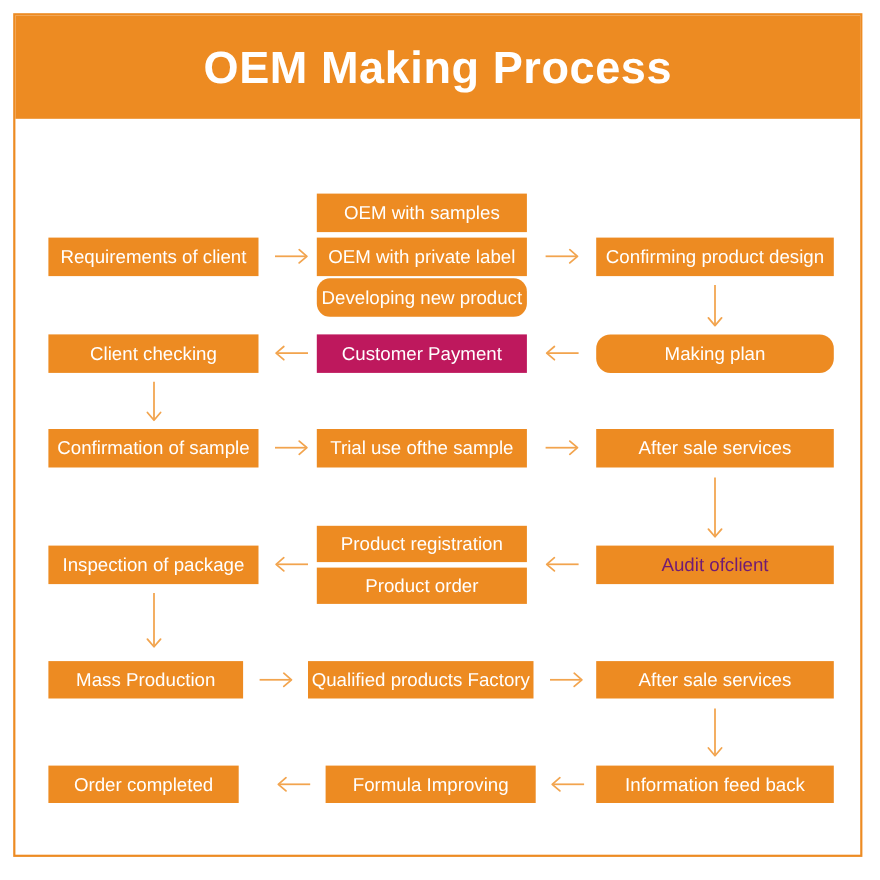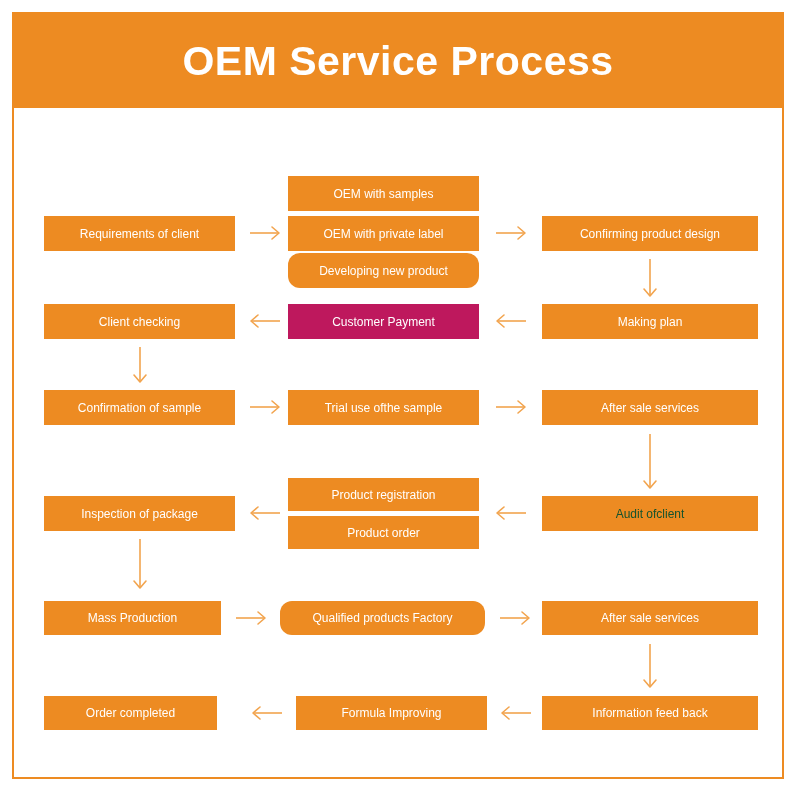"OEM Service Process" div { text: Service -> Making }
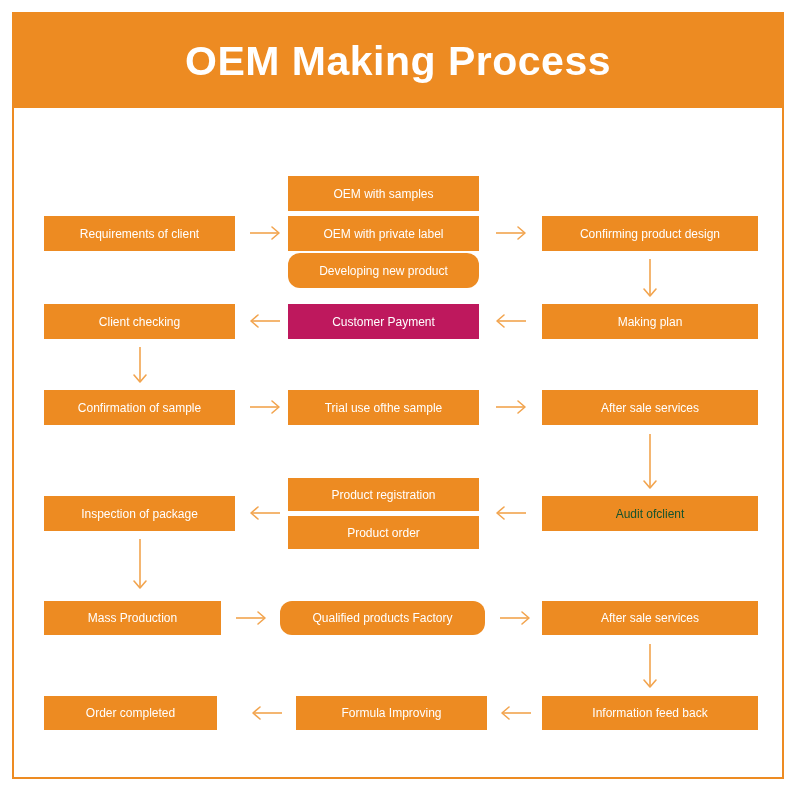"OEM with samples" .node { font-size: 12px -> 17px }
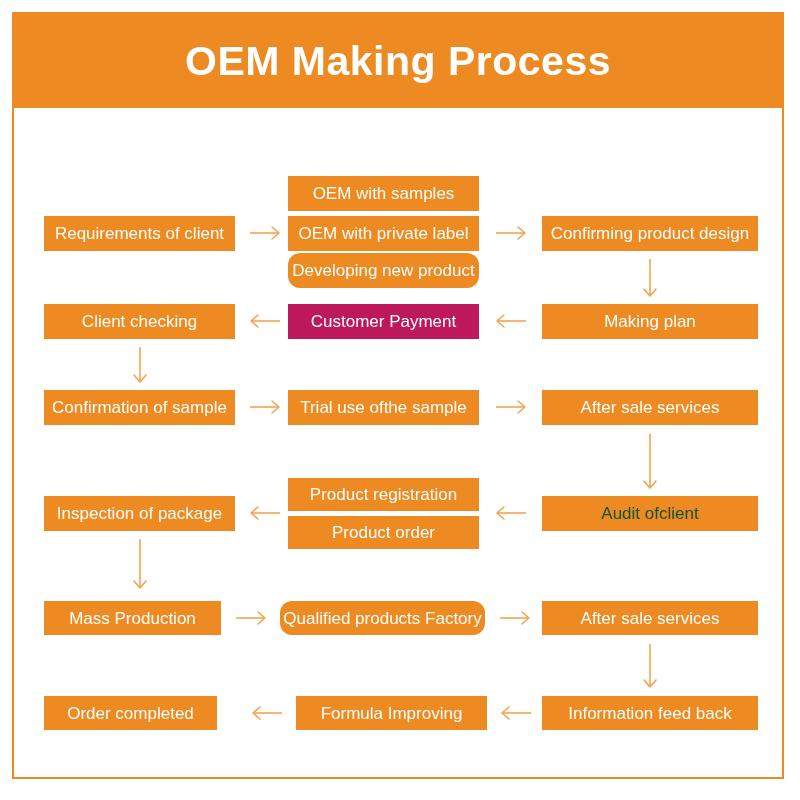"Making plan" div.node { border-radius: none -> 13px }
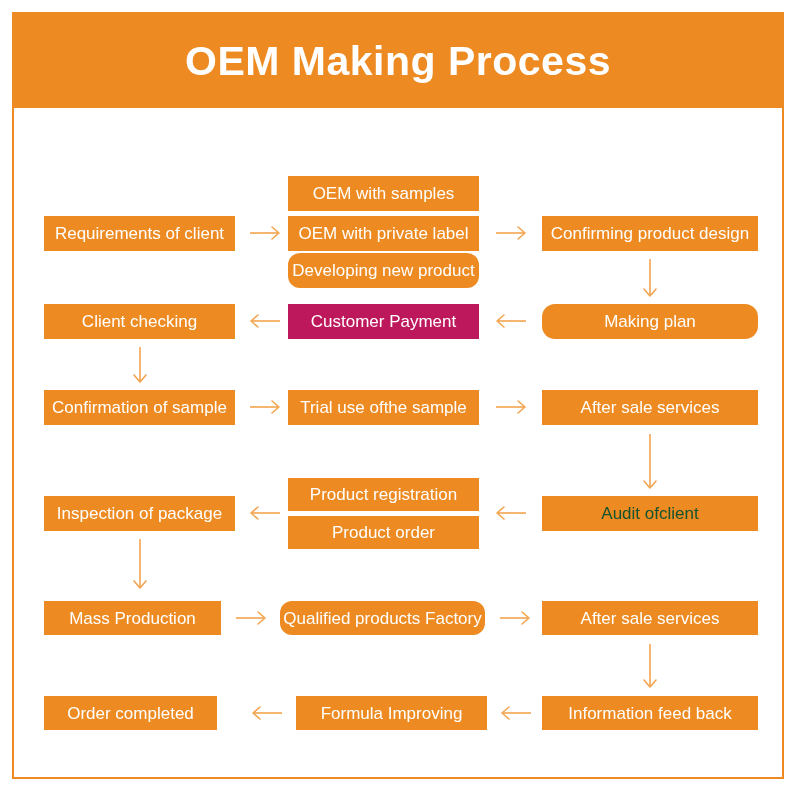"Audit ofclient" div.node { color: #14532d -> #701a75 }
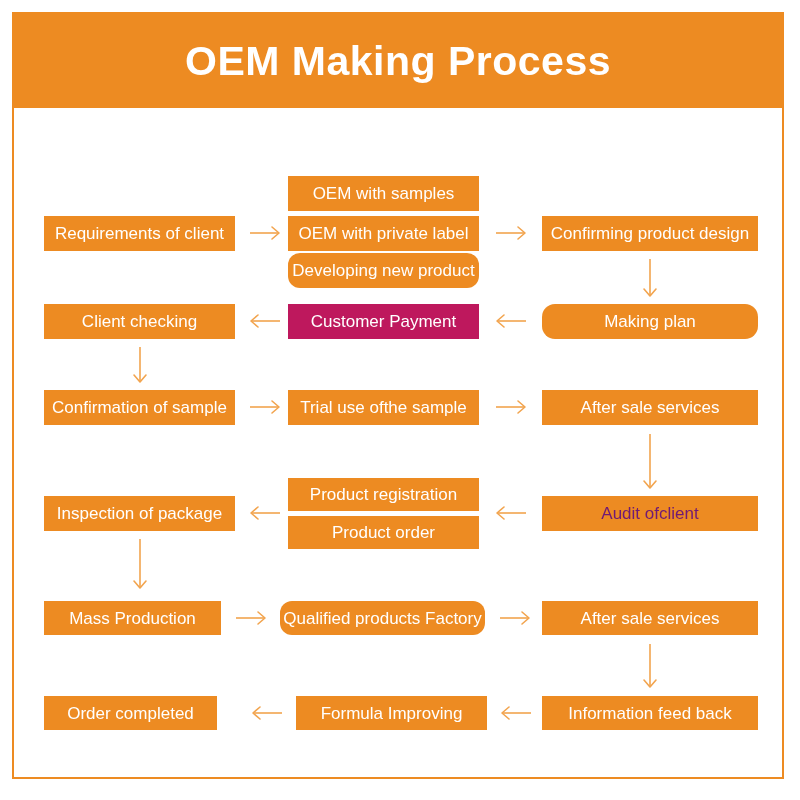"Qualified products Factory" div.node { border-radius: 12px -> none }
